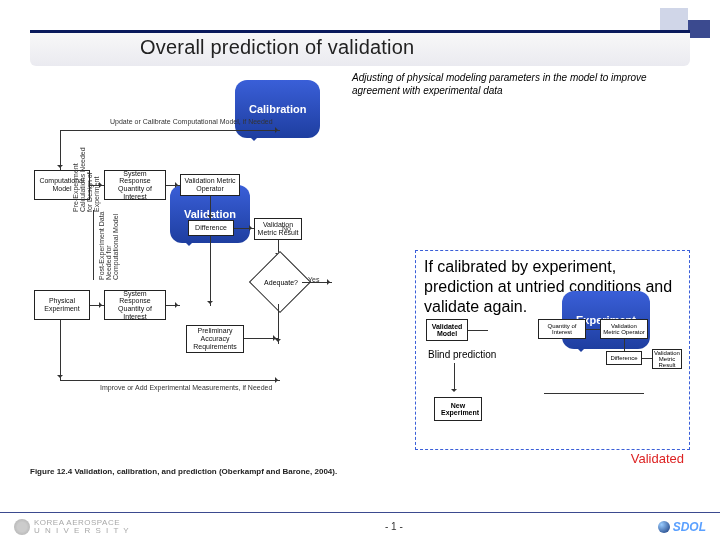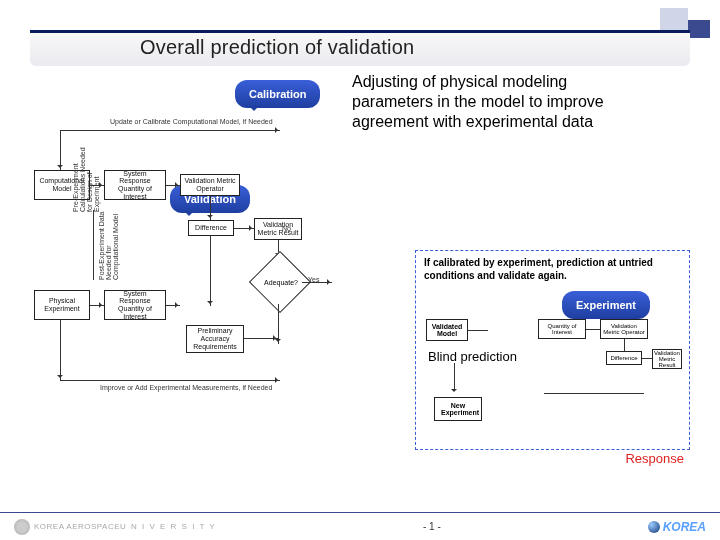"Adjusting of physical modeling" .desc { font-size: 16px -> 10px; font-style: none -> italic }
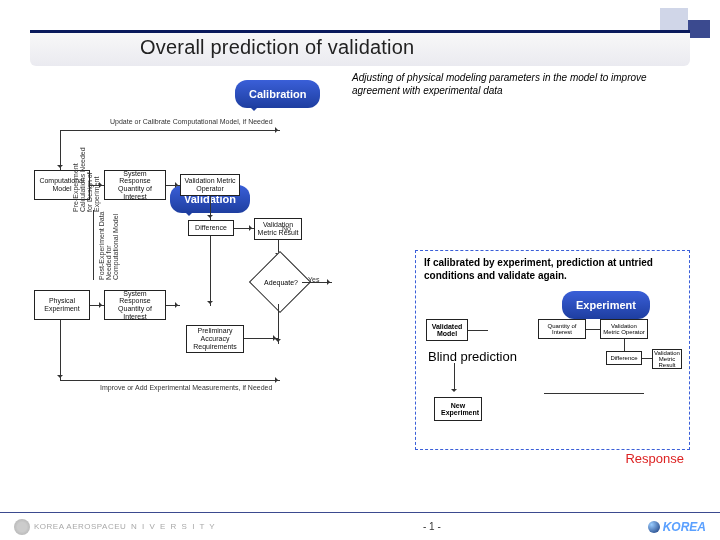"Calibration" .bubble { padding: 8px 14px -> 23px 14px }
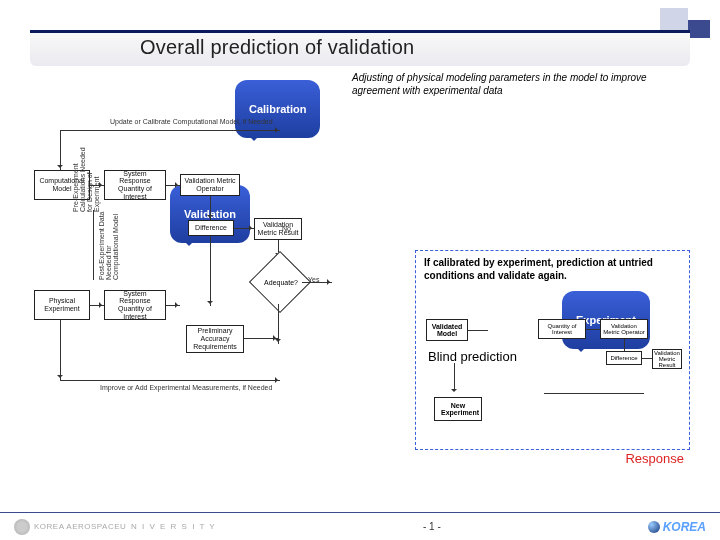"If calibrated by experiment, prediction" .dashed-wrap .inner-desc { font-size: 10px -> 16px; font-weight: bold -> none }
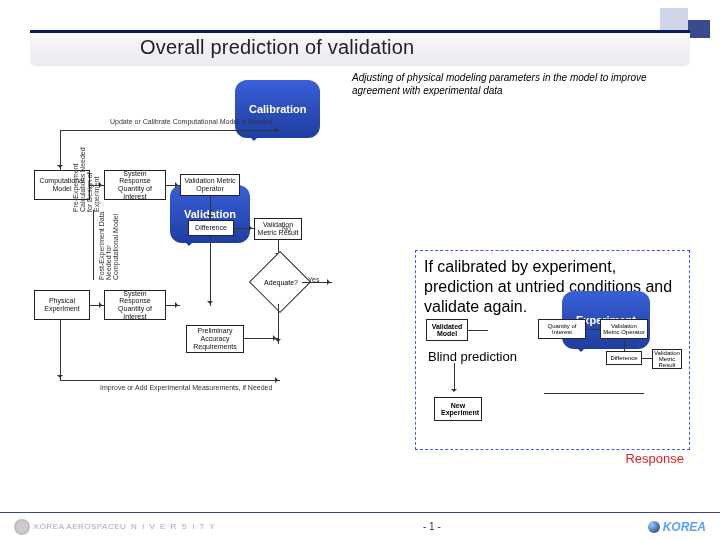"Blind prediction" div { font-size: 13px -> 10px }
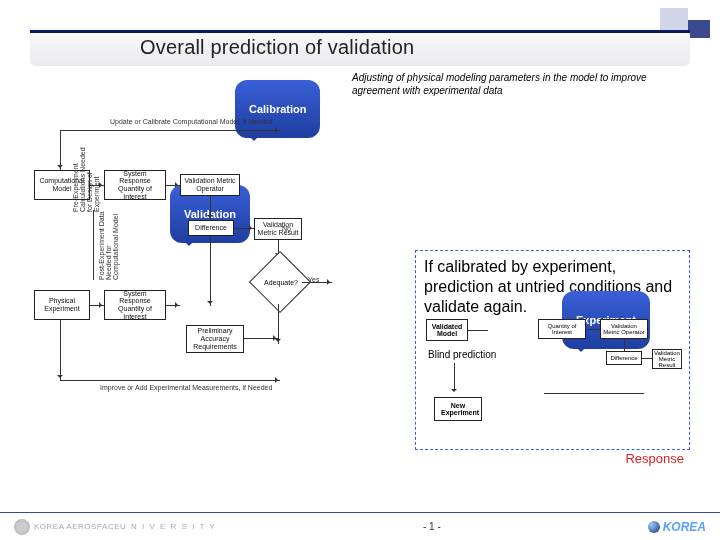"Response" div.optional { text: Response -> Validated }
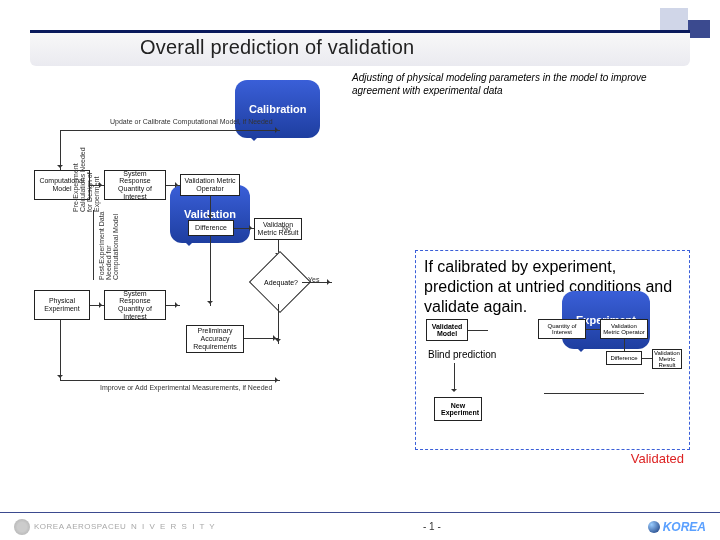"Figure 12.4 Validation, calibration, and" div.caption { html: none -> <div>Figure 12.4 Validation, calibration, and prediction (Oberkampf and Barone, 2004).</div> }
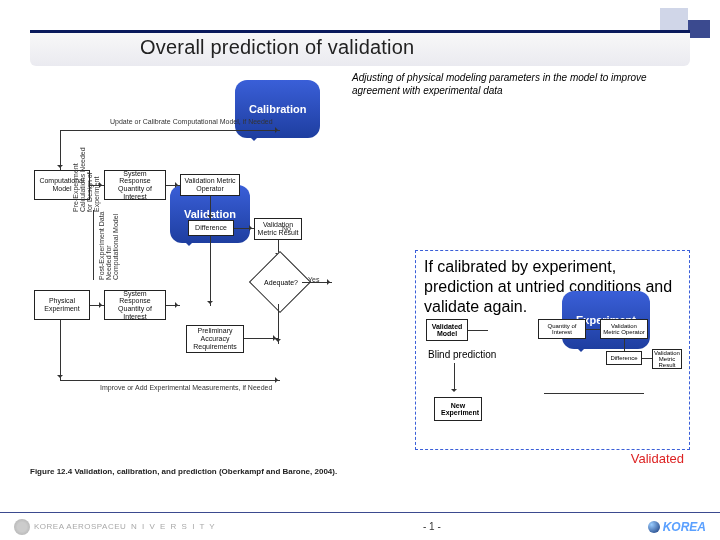"KOREA AEROSPACE" .uni .stack { align-items: center -> none; flex-direction: row -> column }
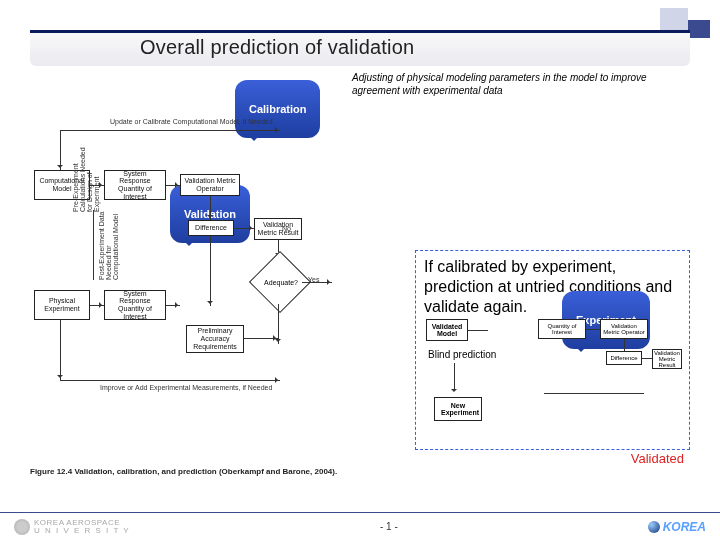"KOREA" span { text: KOREA -> SDOL }
